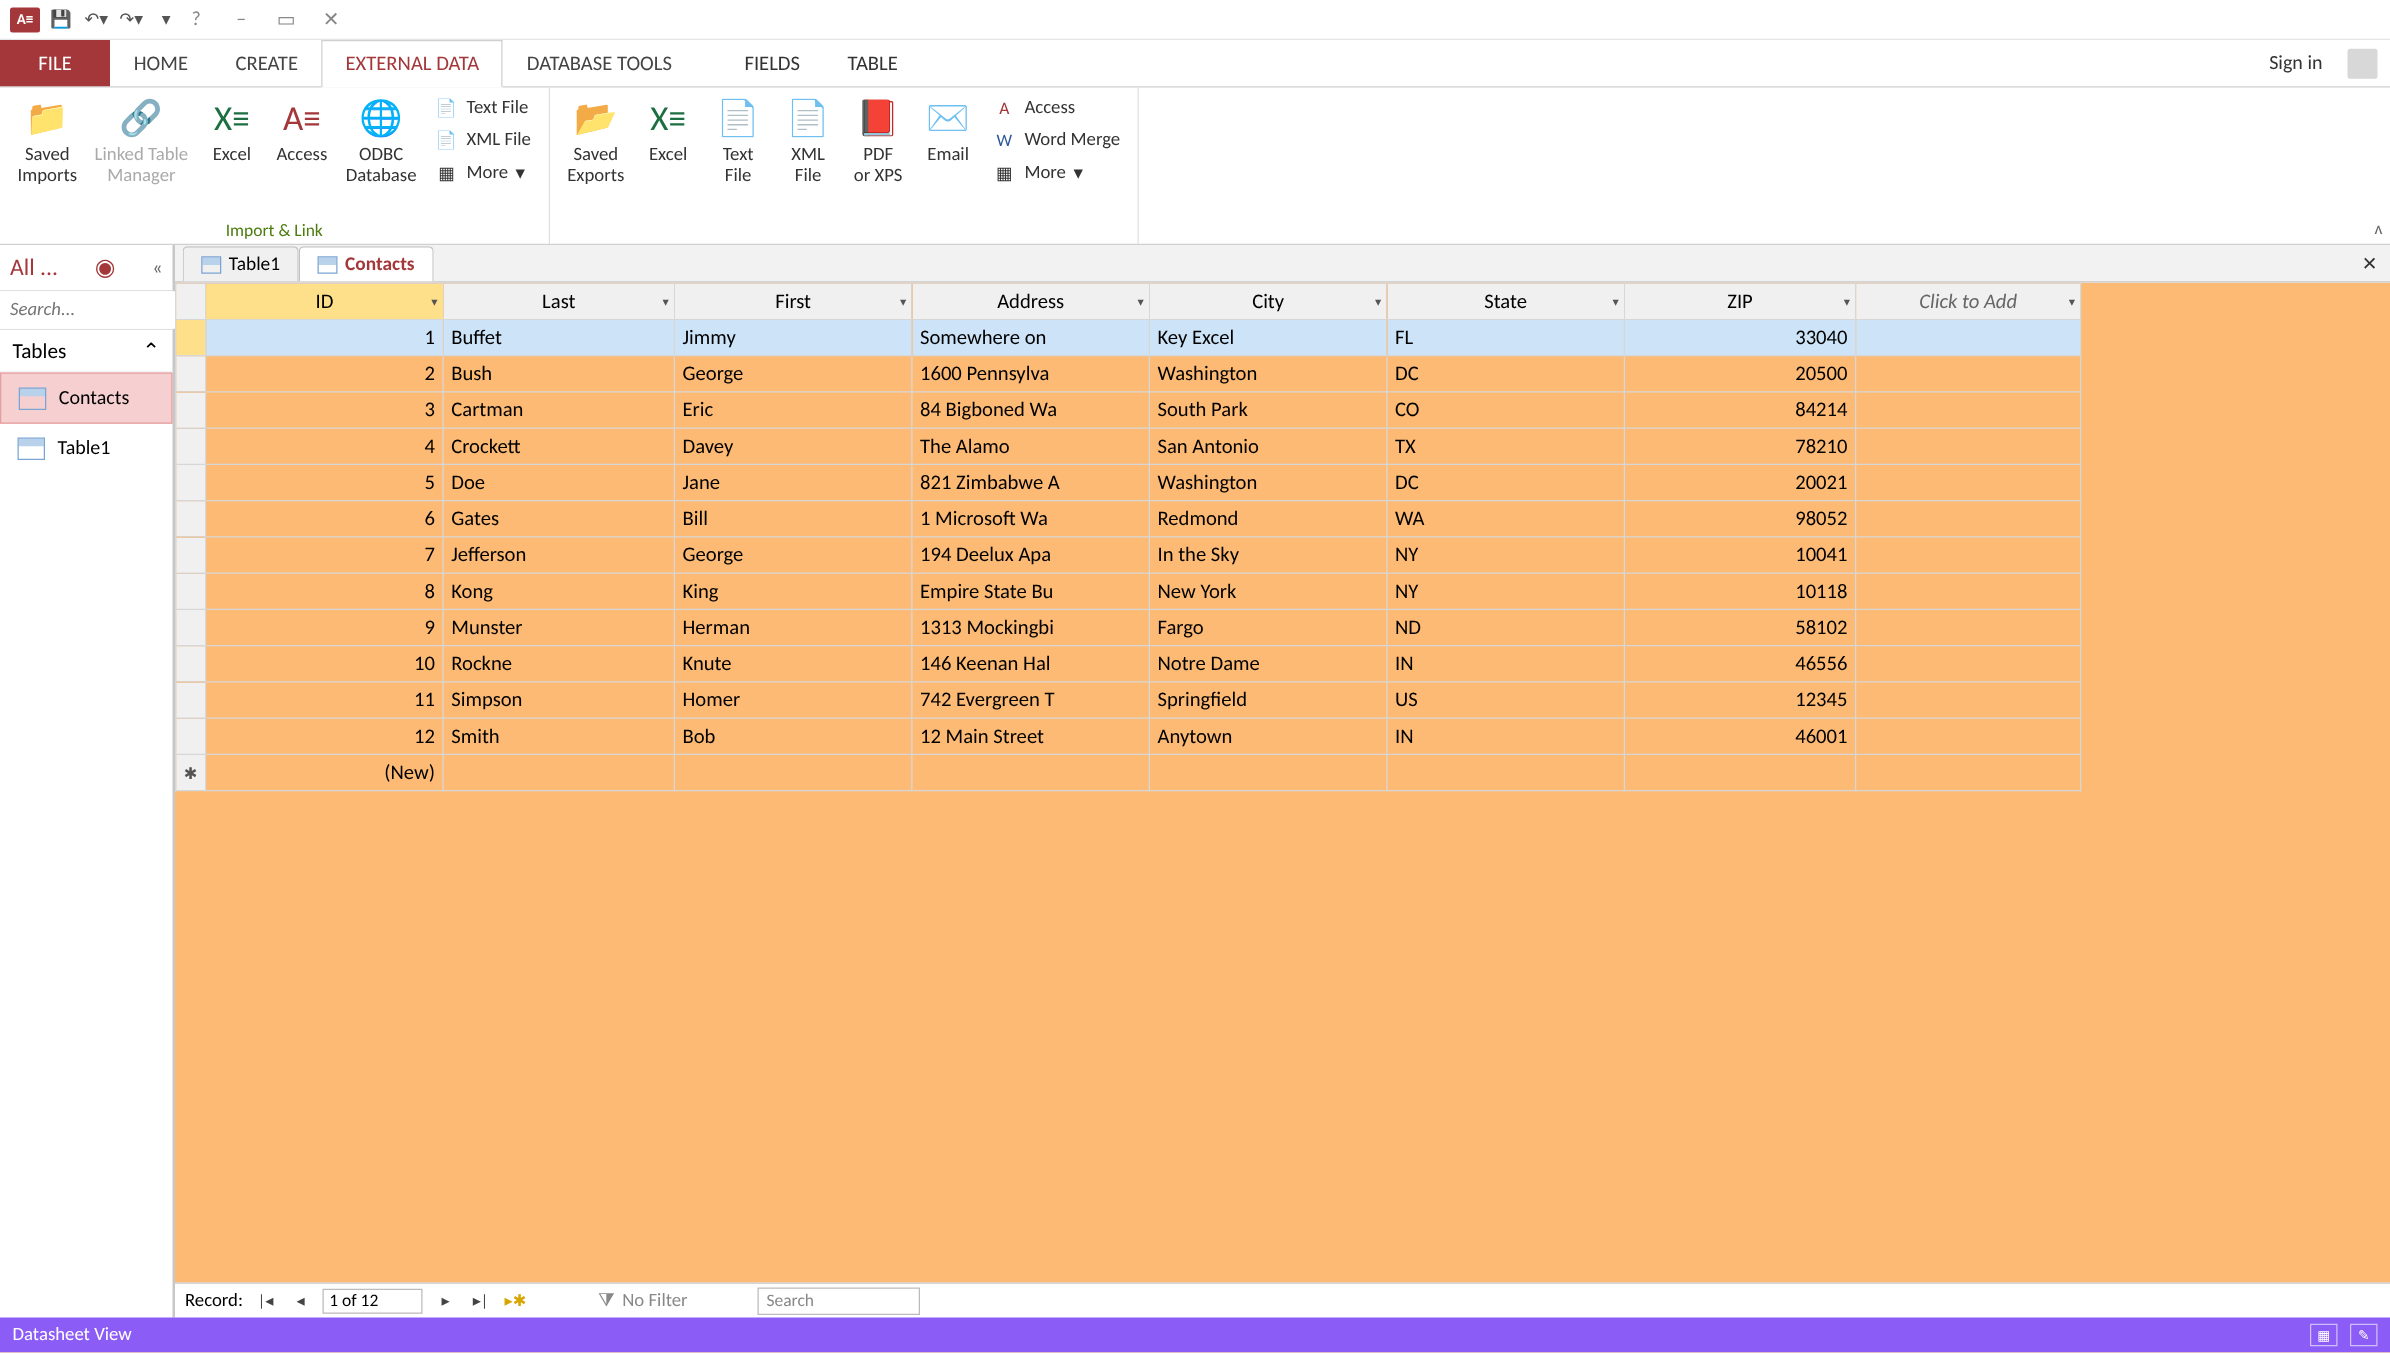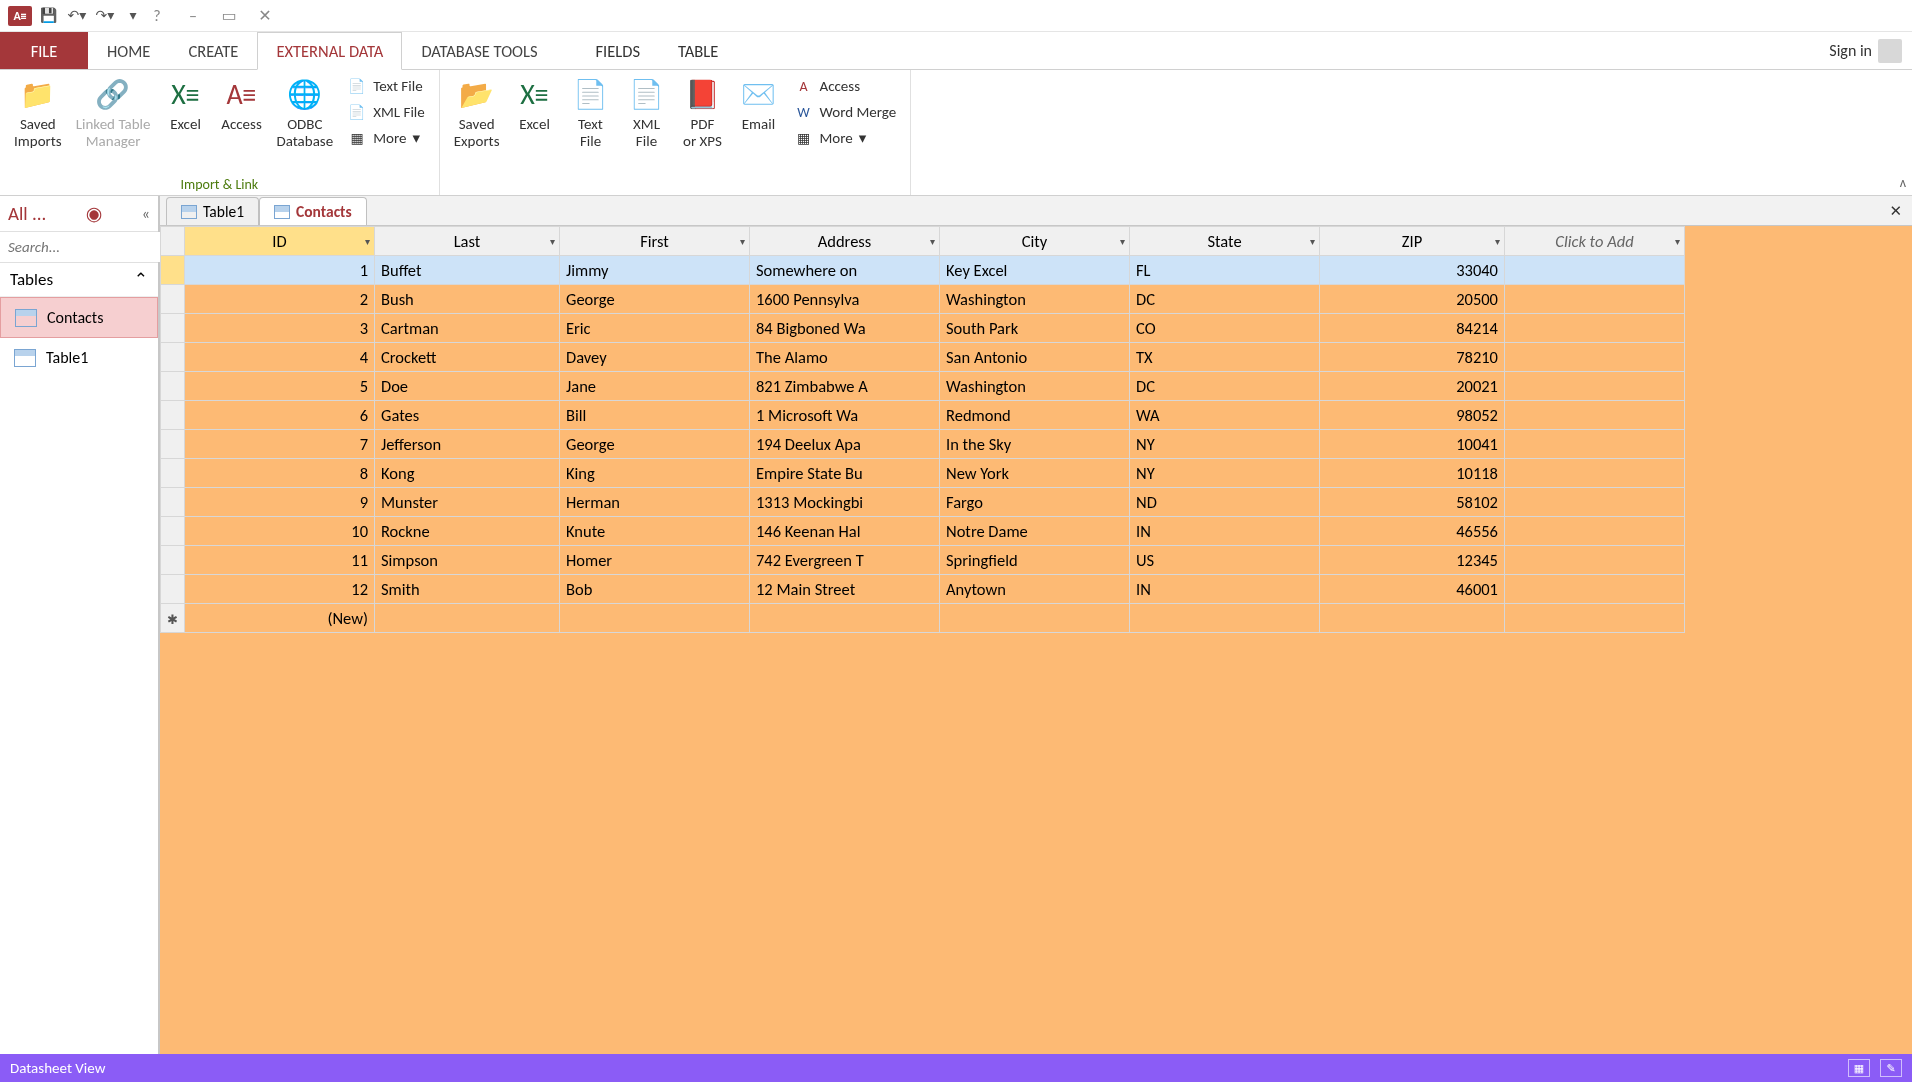"Sign in" .signin { gap: 6px -> 20px }
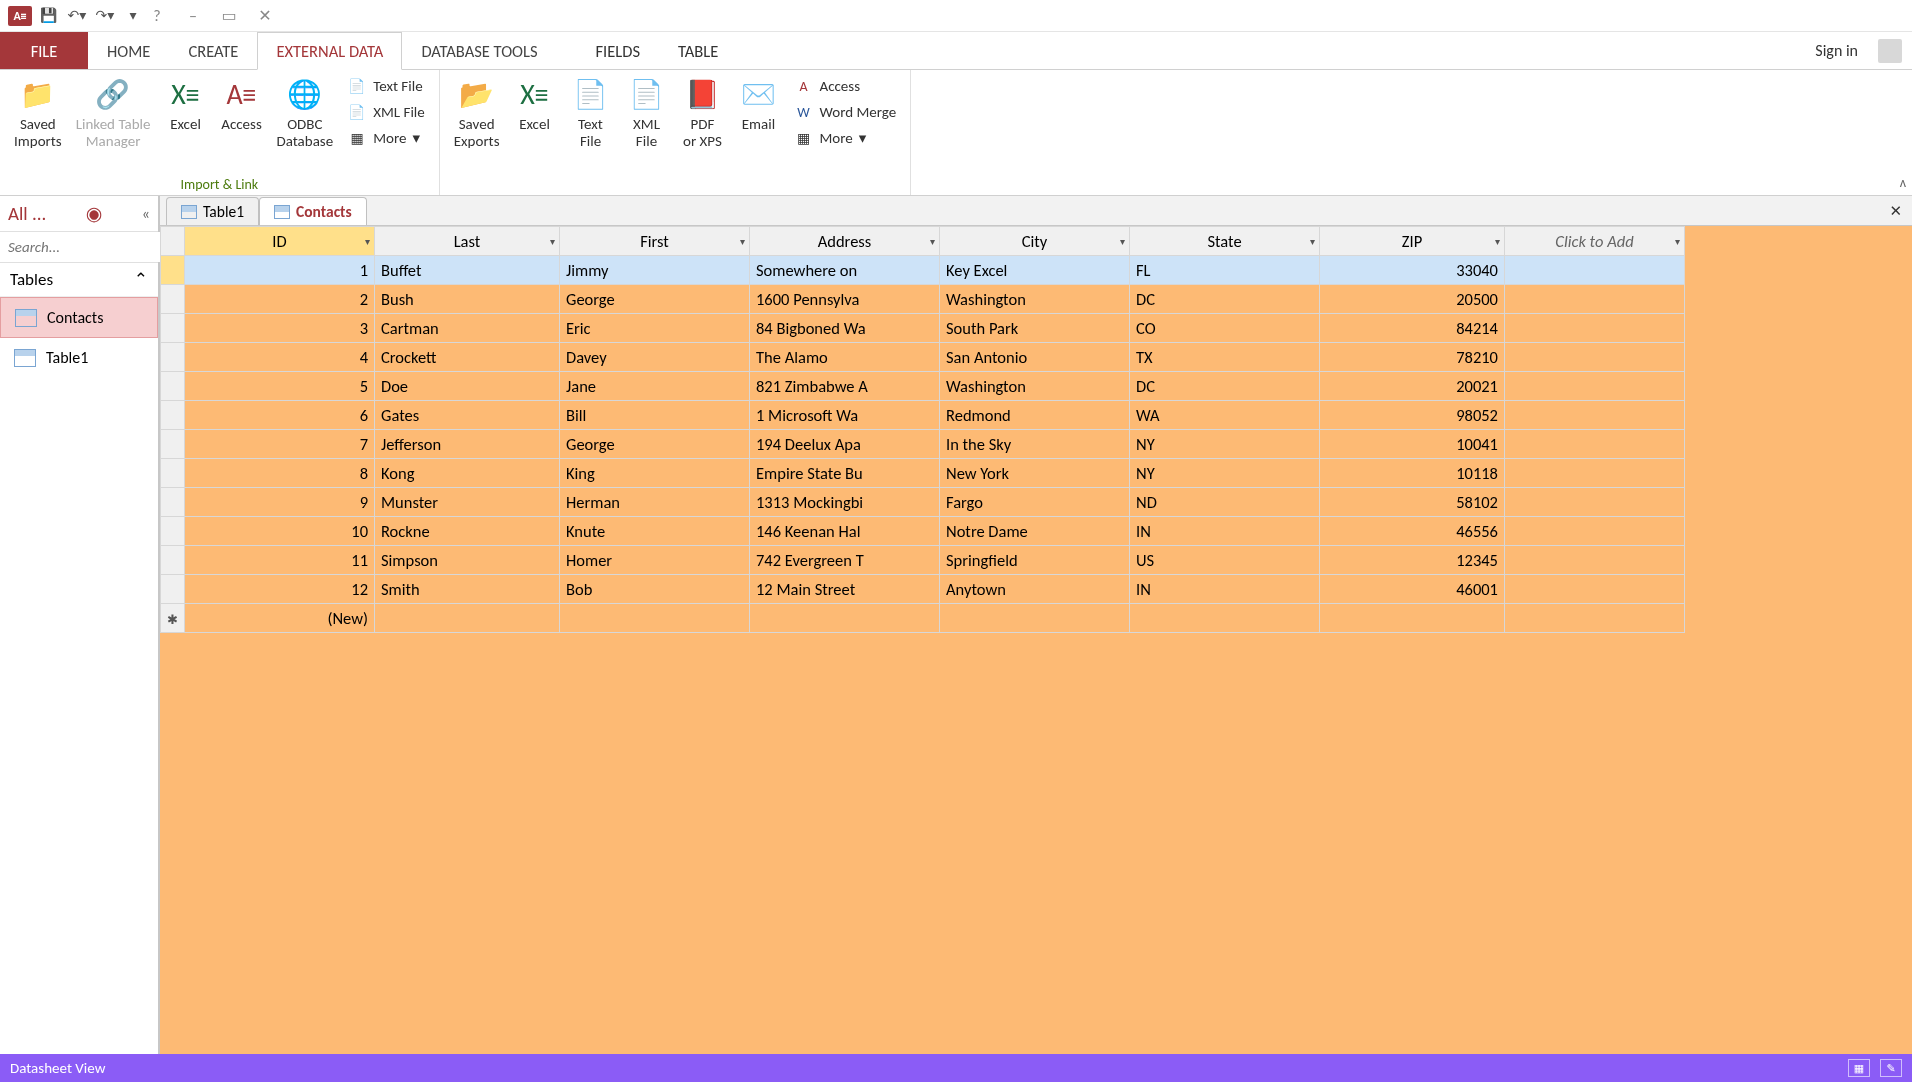"All ..." .nav-pane { width: 160px -> 140px }
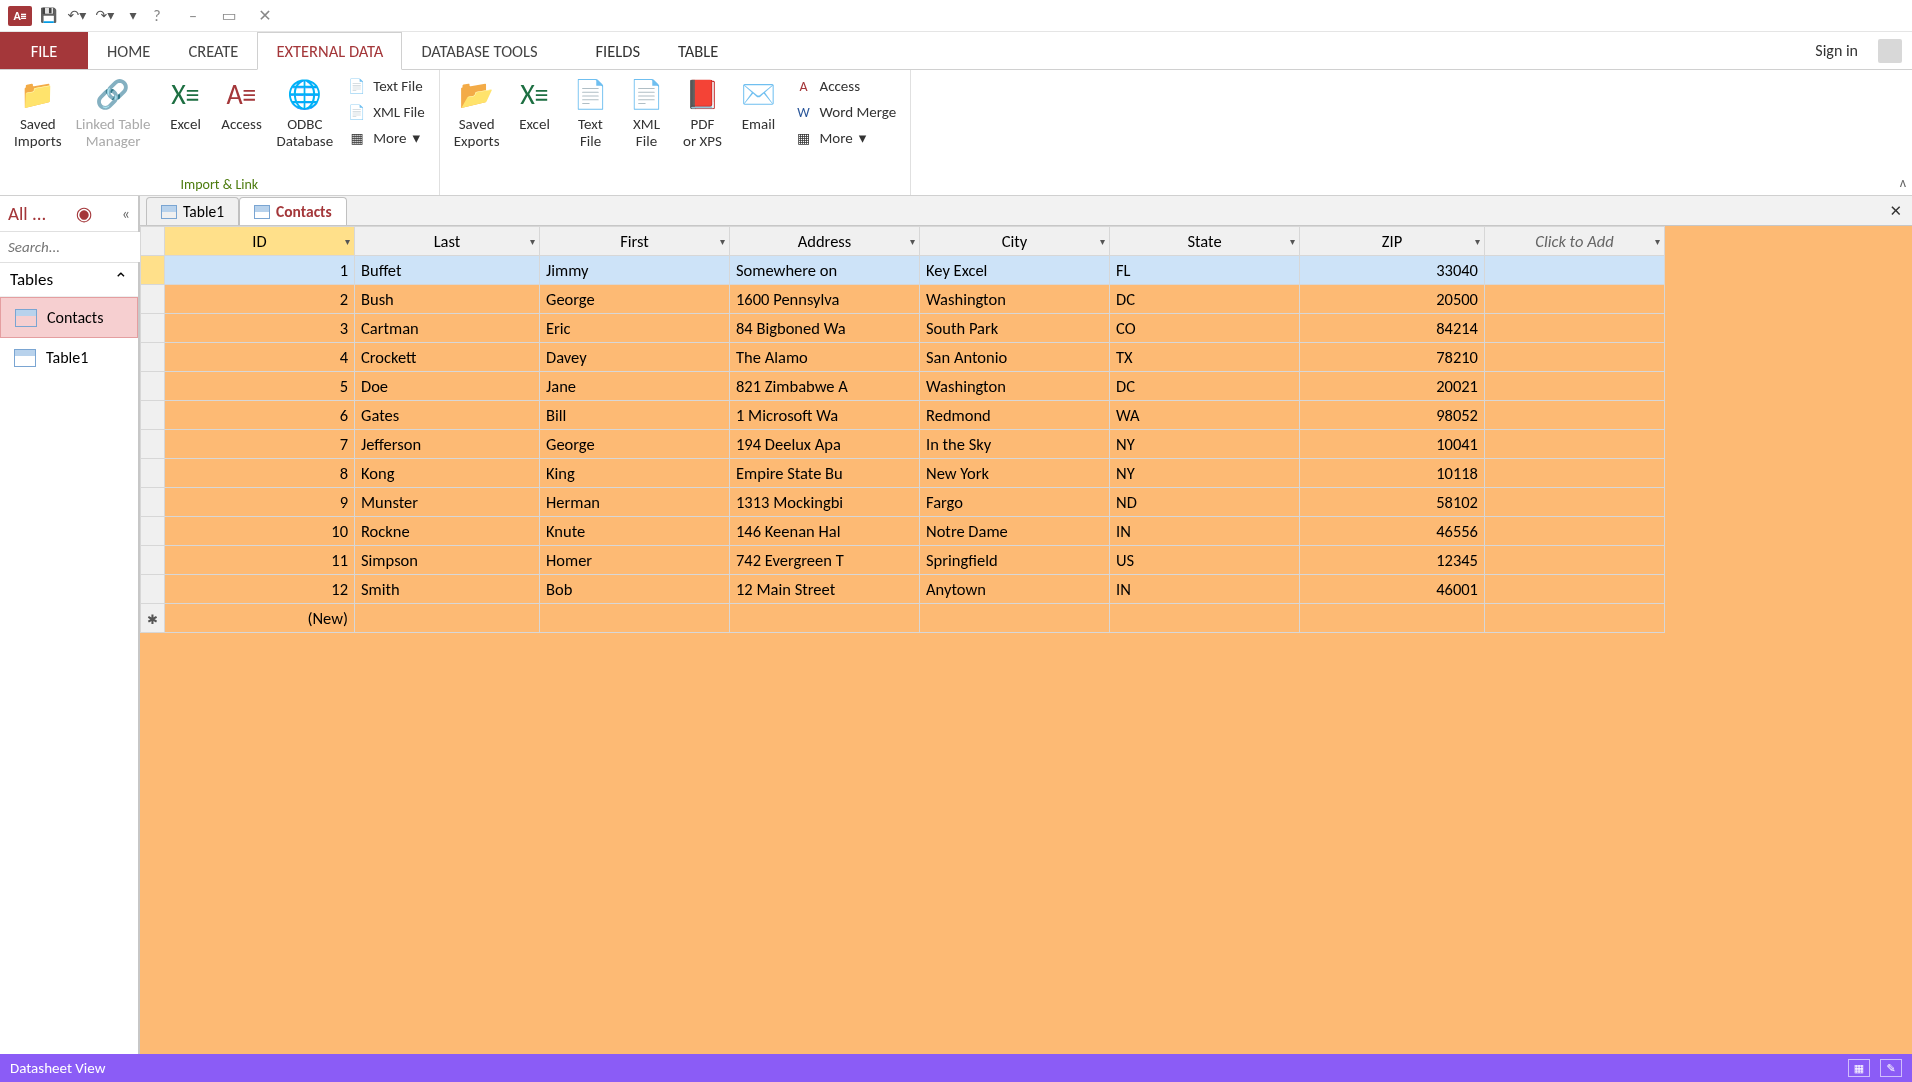"Record:" div.recnav { html: none -> <div> <span>Record:</span> <span>|◂</span> <span>◂</span> <input> <span>▸</span> <span>▸|</span> <span>▸✱</span> <span></span> <span> <span>⧩</span> <span>No Filter</span> </span> <span></span> <input> </div> }
